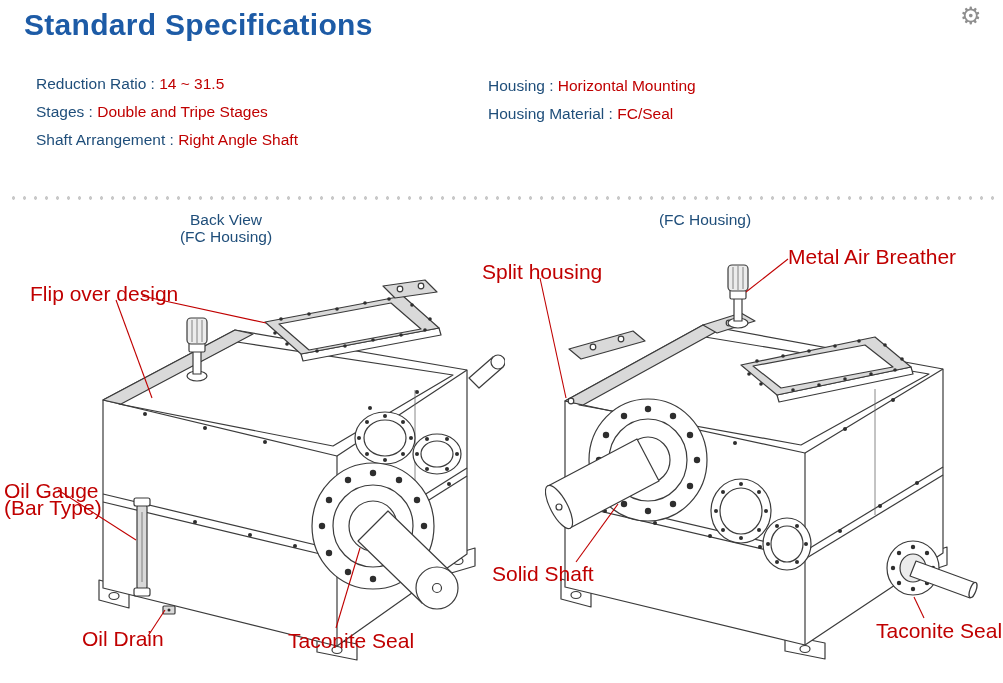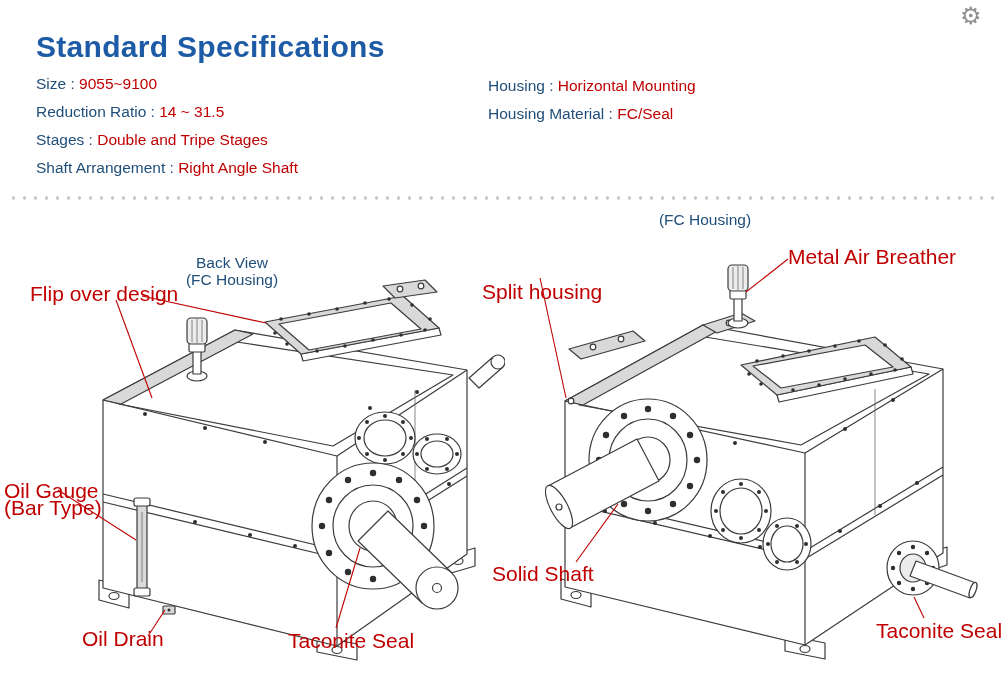"Standard Specifications" div.abs { left: 36px -> 24px; margin-top: 22px -> none }
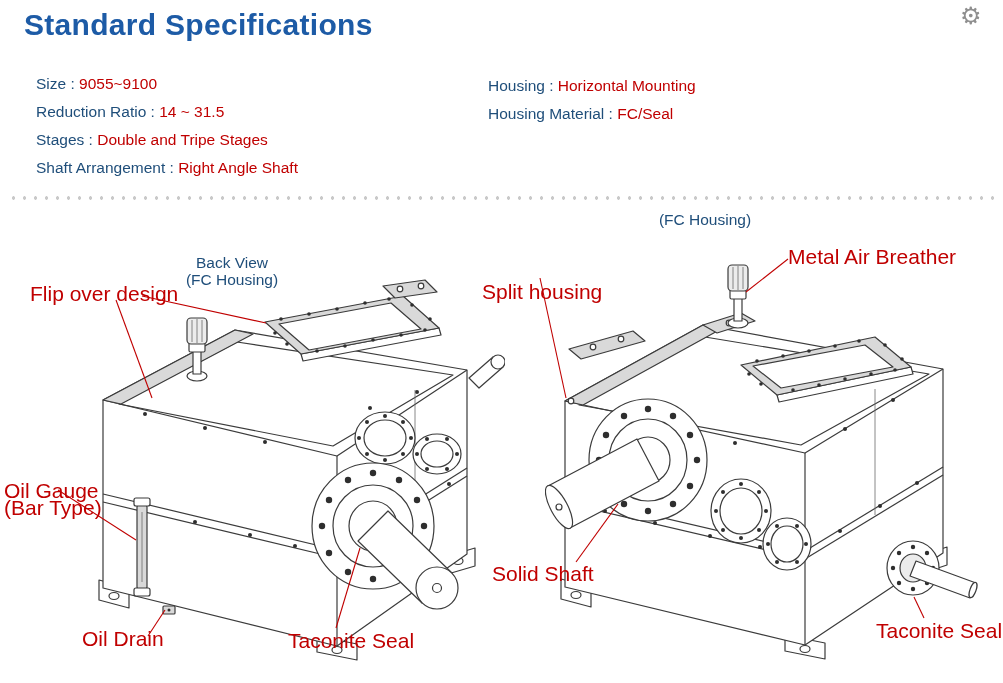"Size : 9055~9100" div.spec-line { html: <div> <span>Size : </span><span>9055~9100</span> </div> -> none }
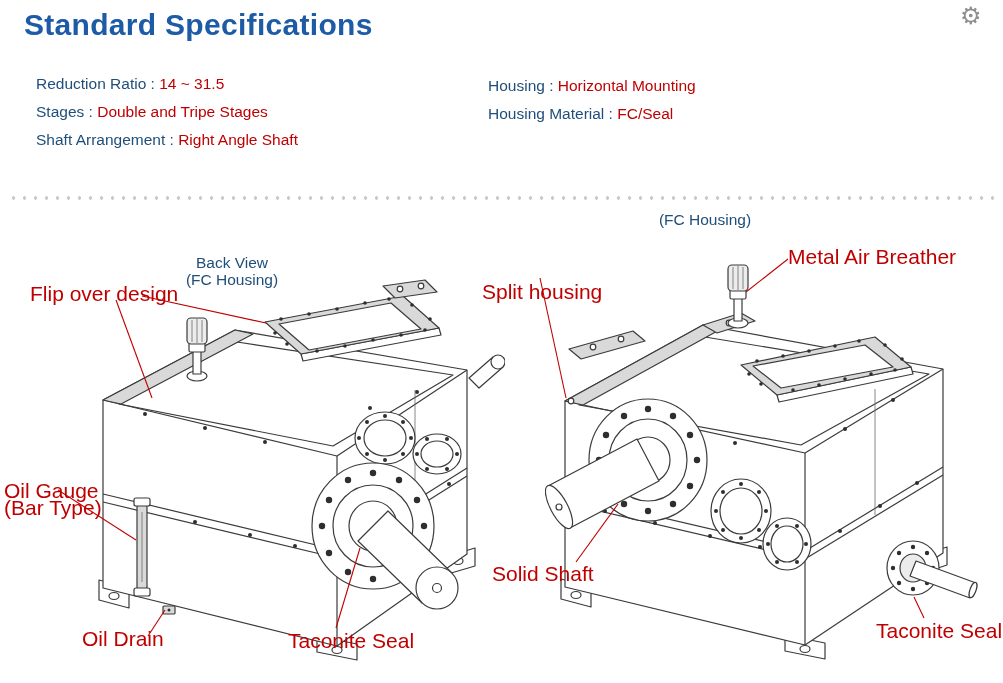"Back View" div.abs { left: 142px -> 136px; margin-top: 43px -> none }
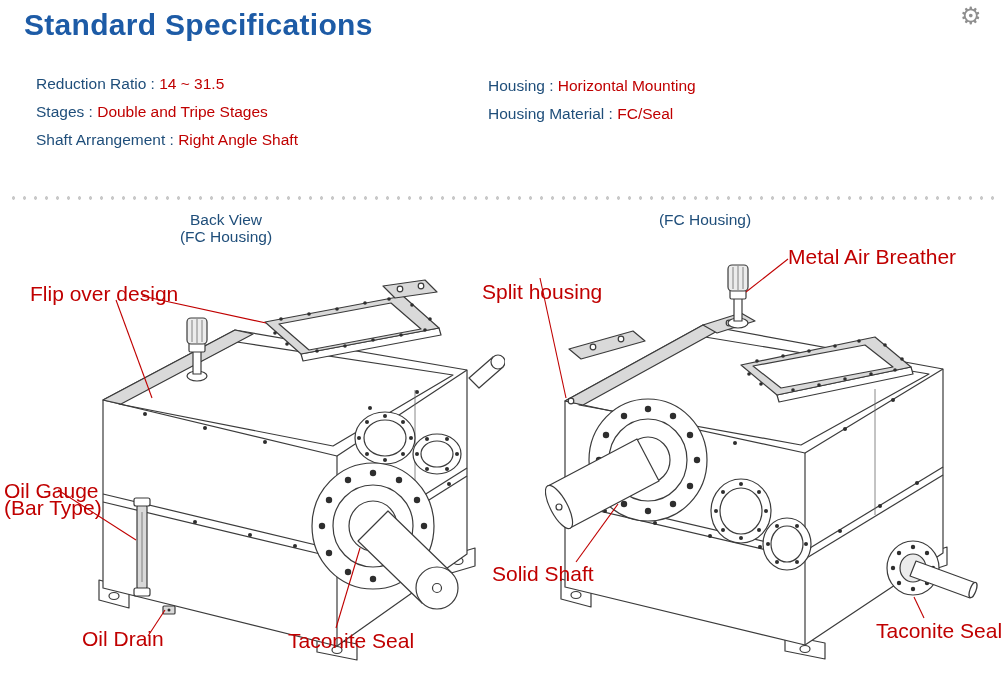"Split housing" div.abs { margin-top: 20px -> none }
